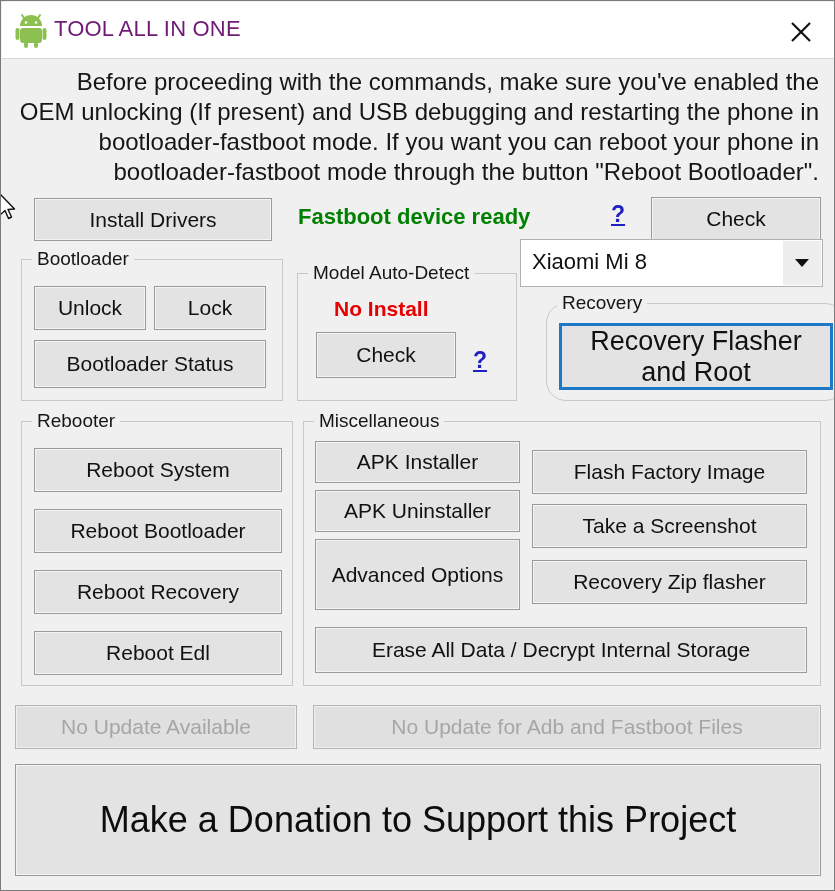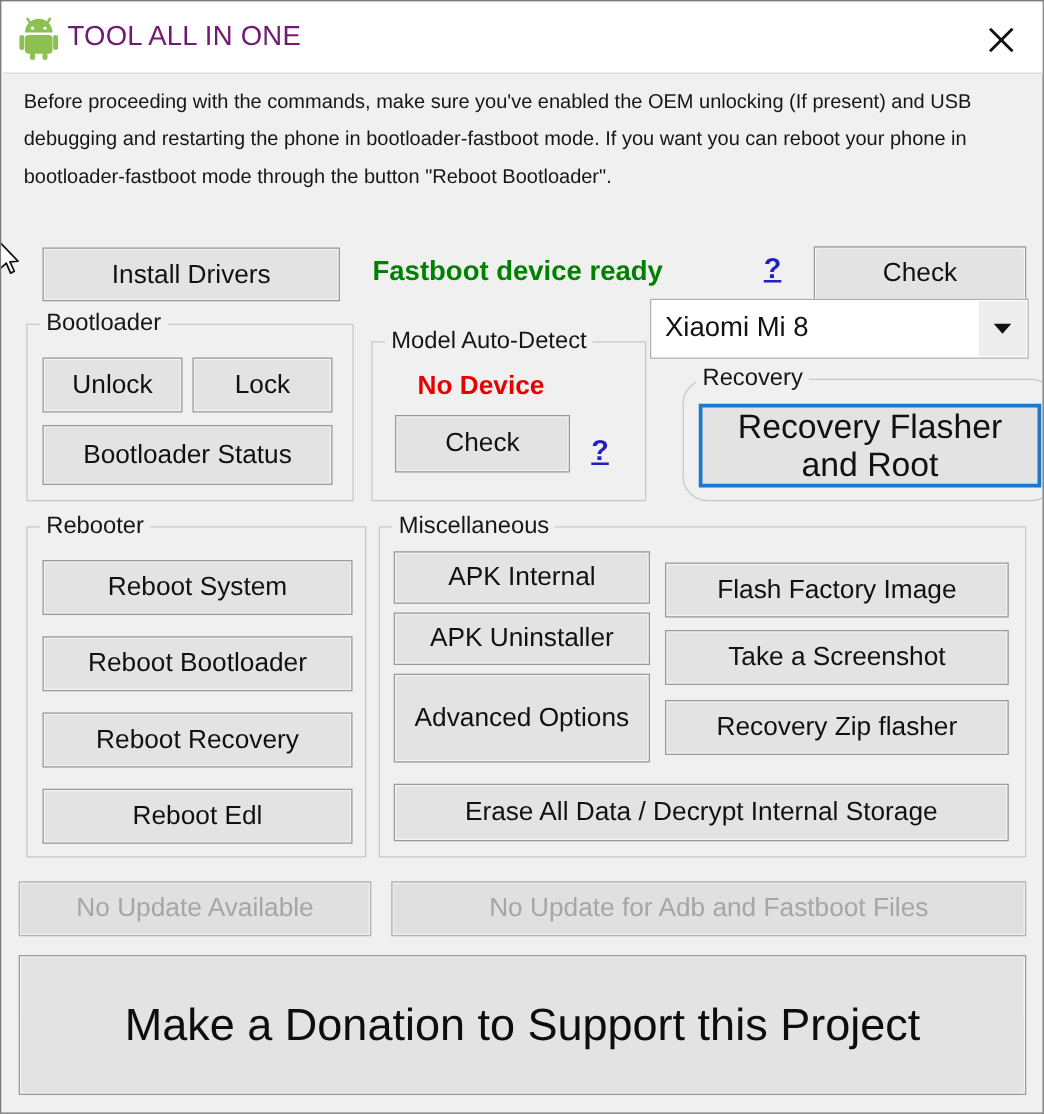"Before proceeding with the commands," .instructions { font-size: 16px -> 24px; text-align: left -> right }
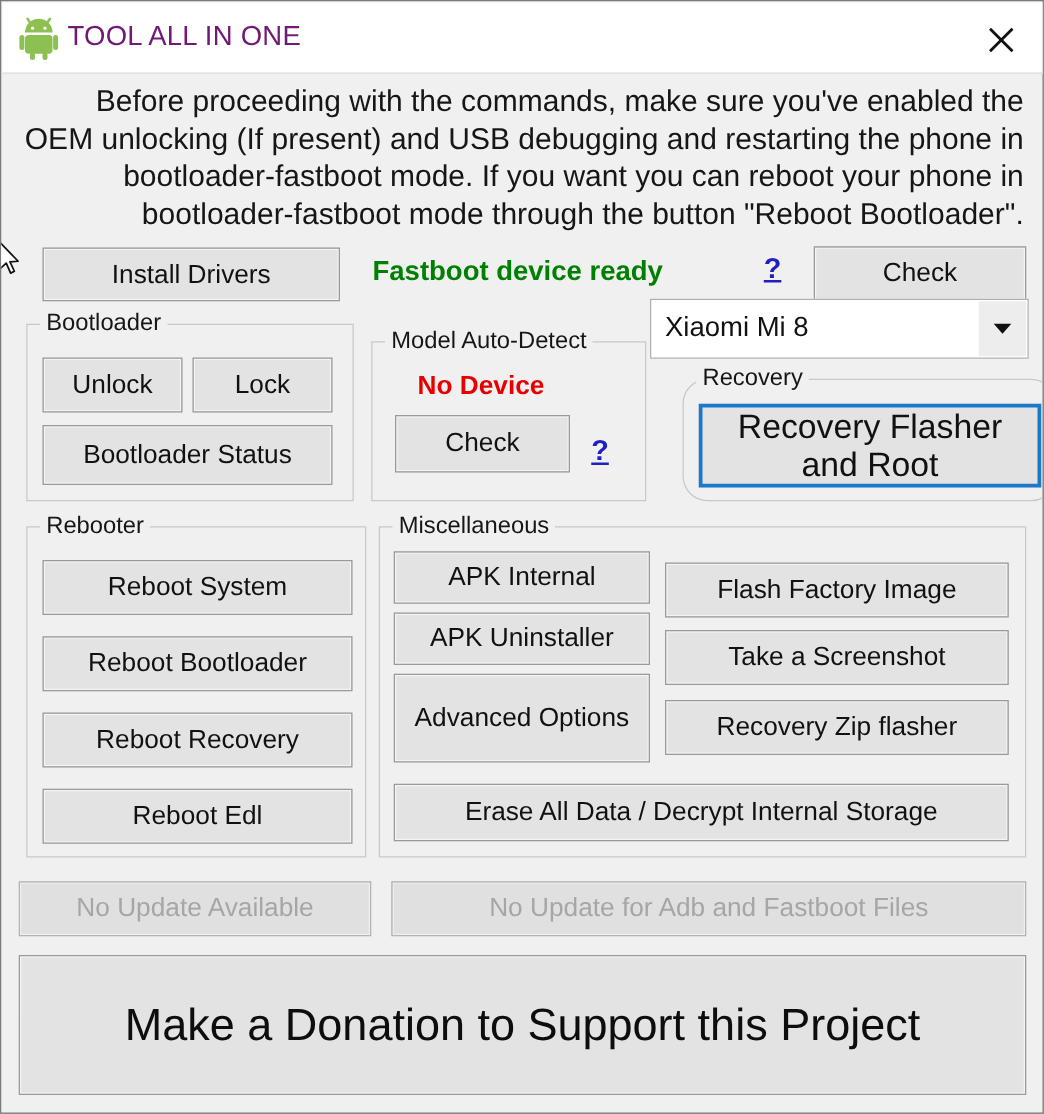"No Device" div.status-nodevice { text: Device -> Install }
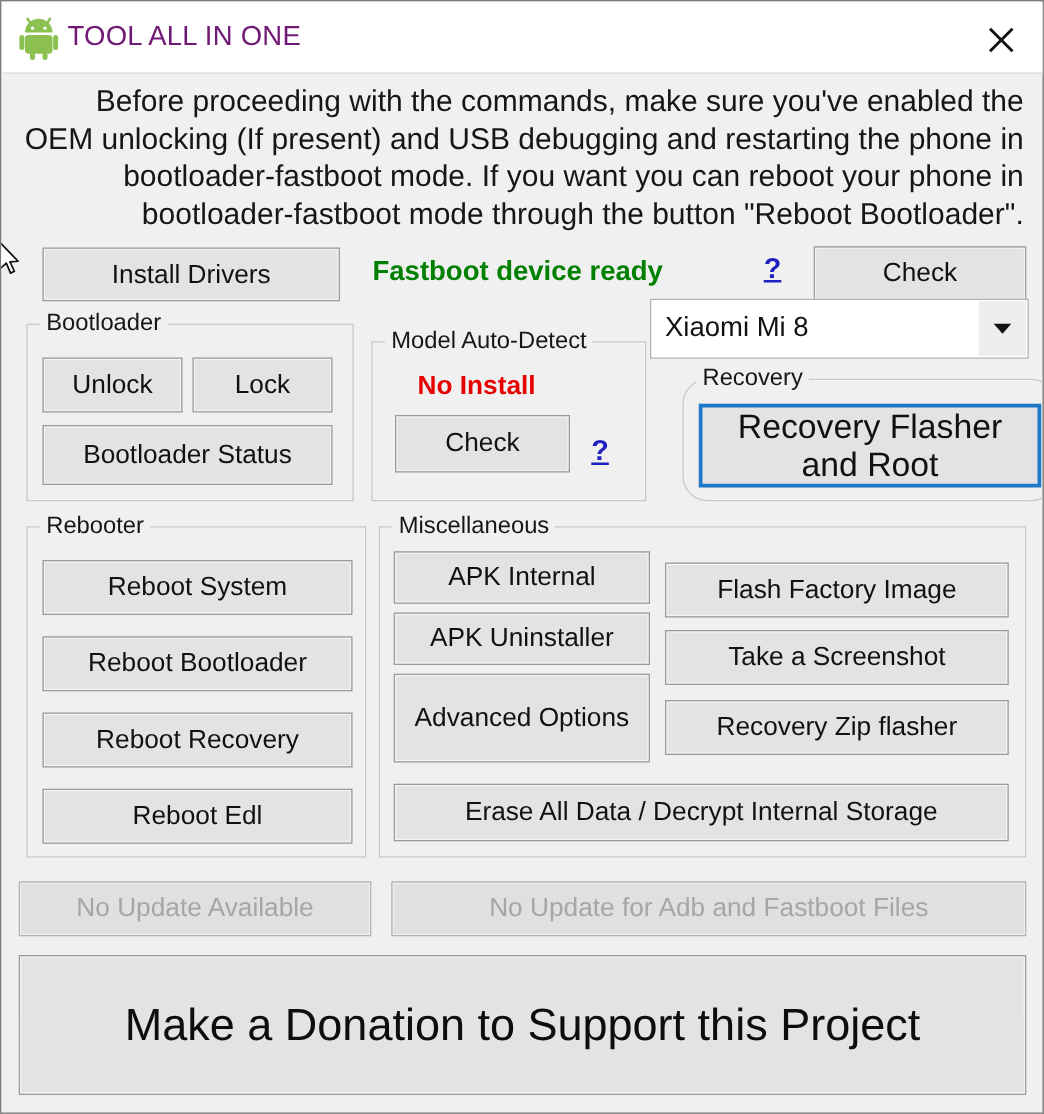"APK Internal" div.btn { text: Internal -> Installer }
